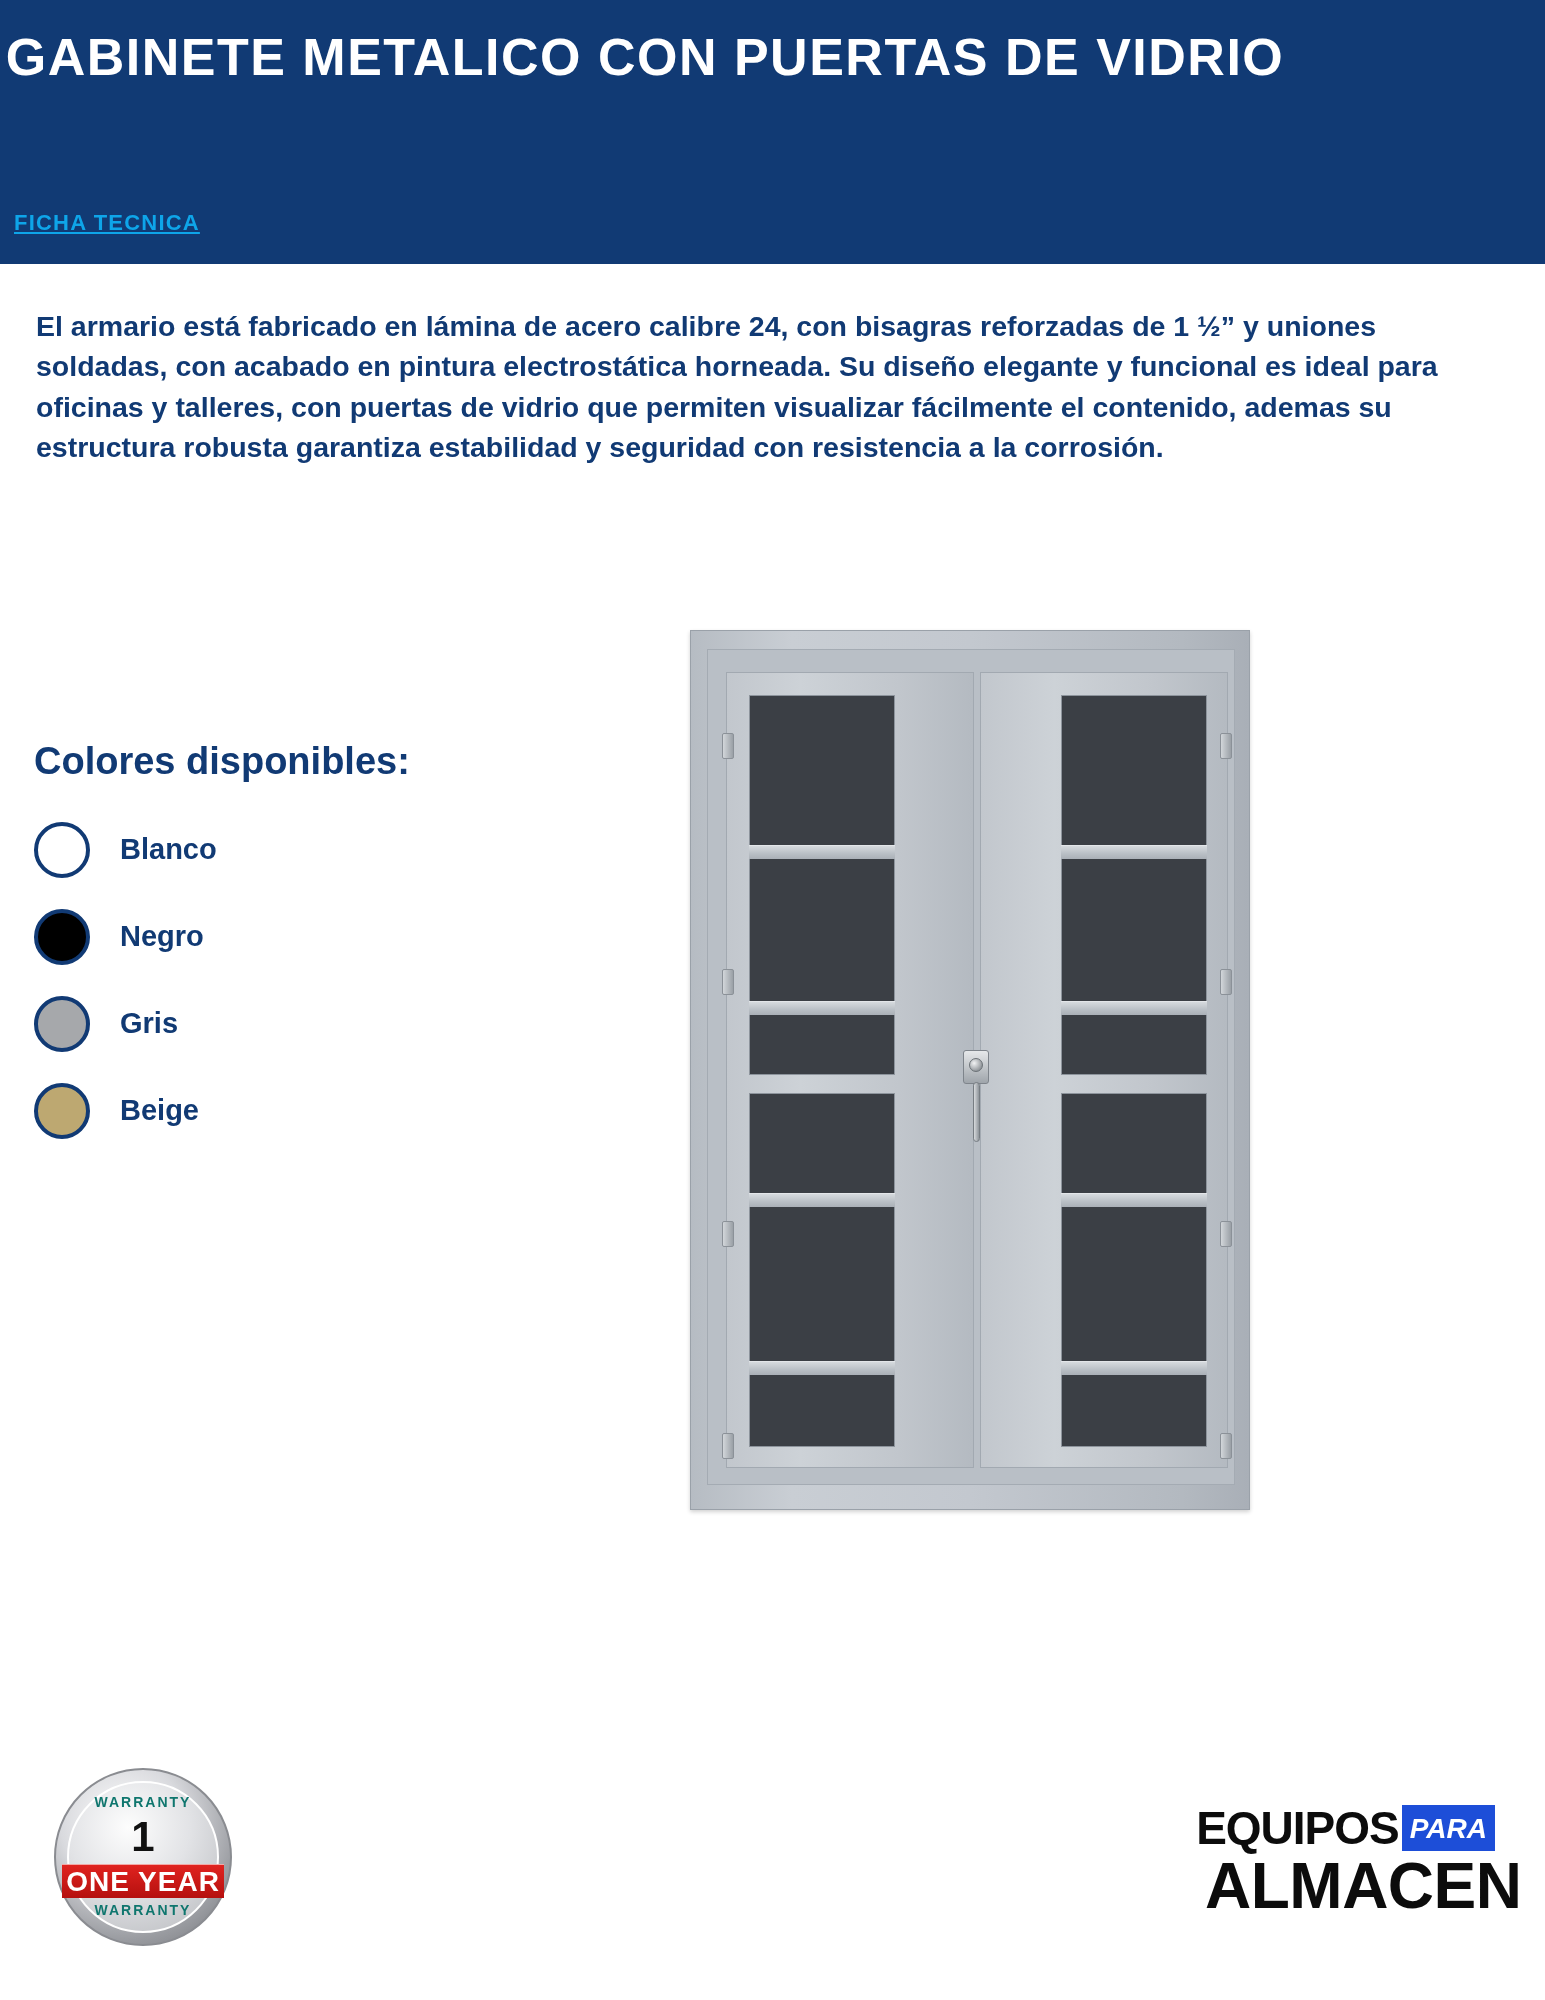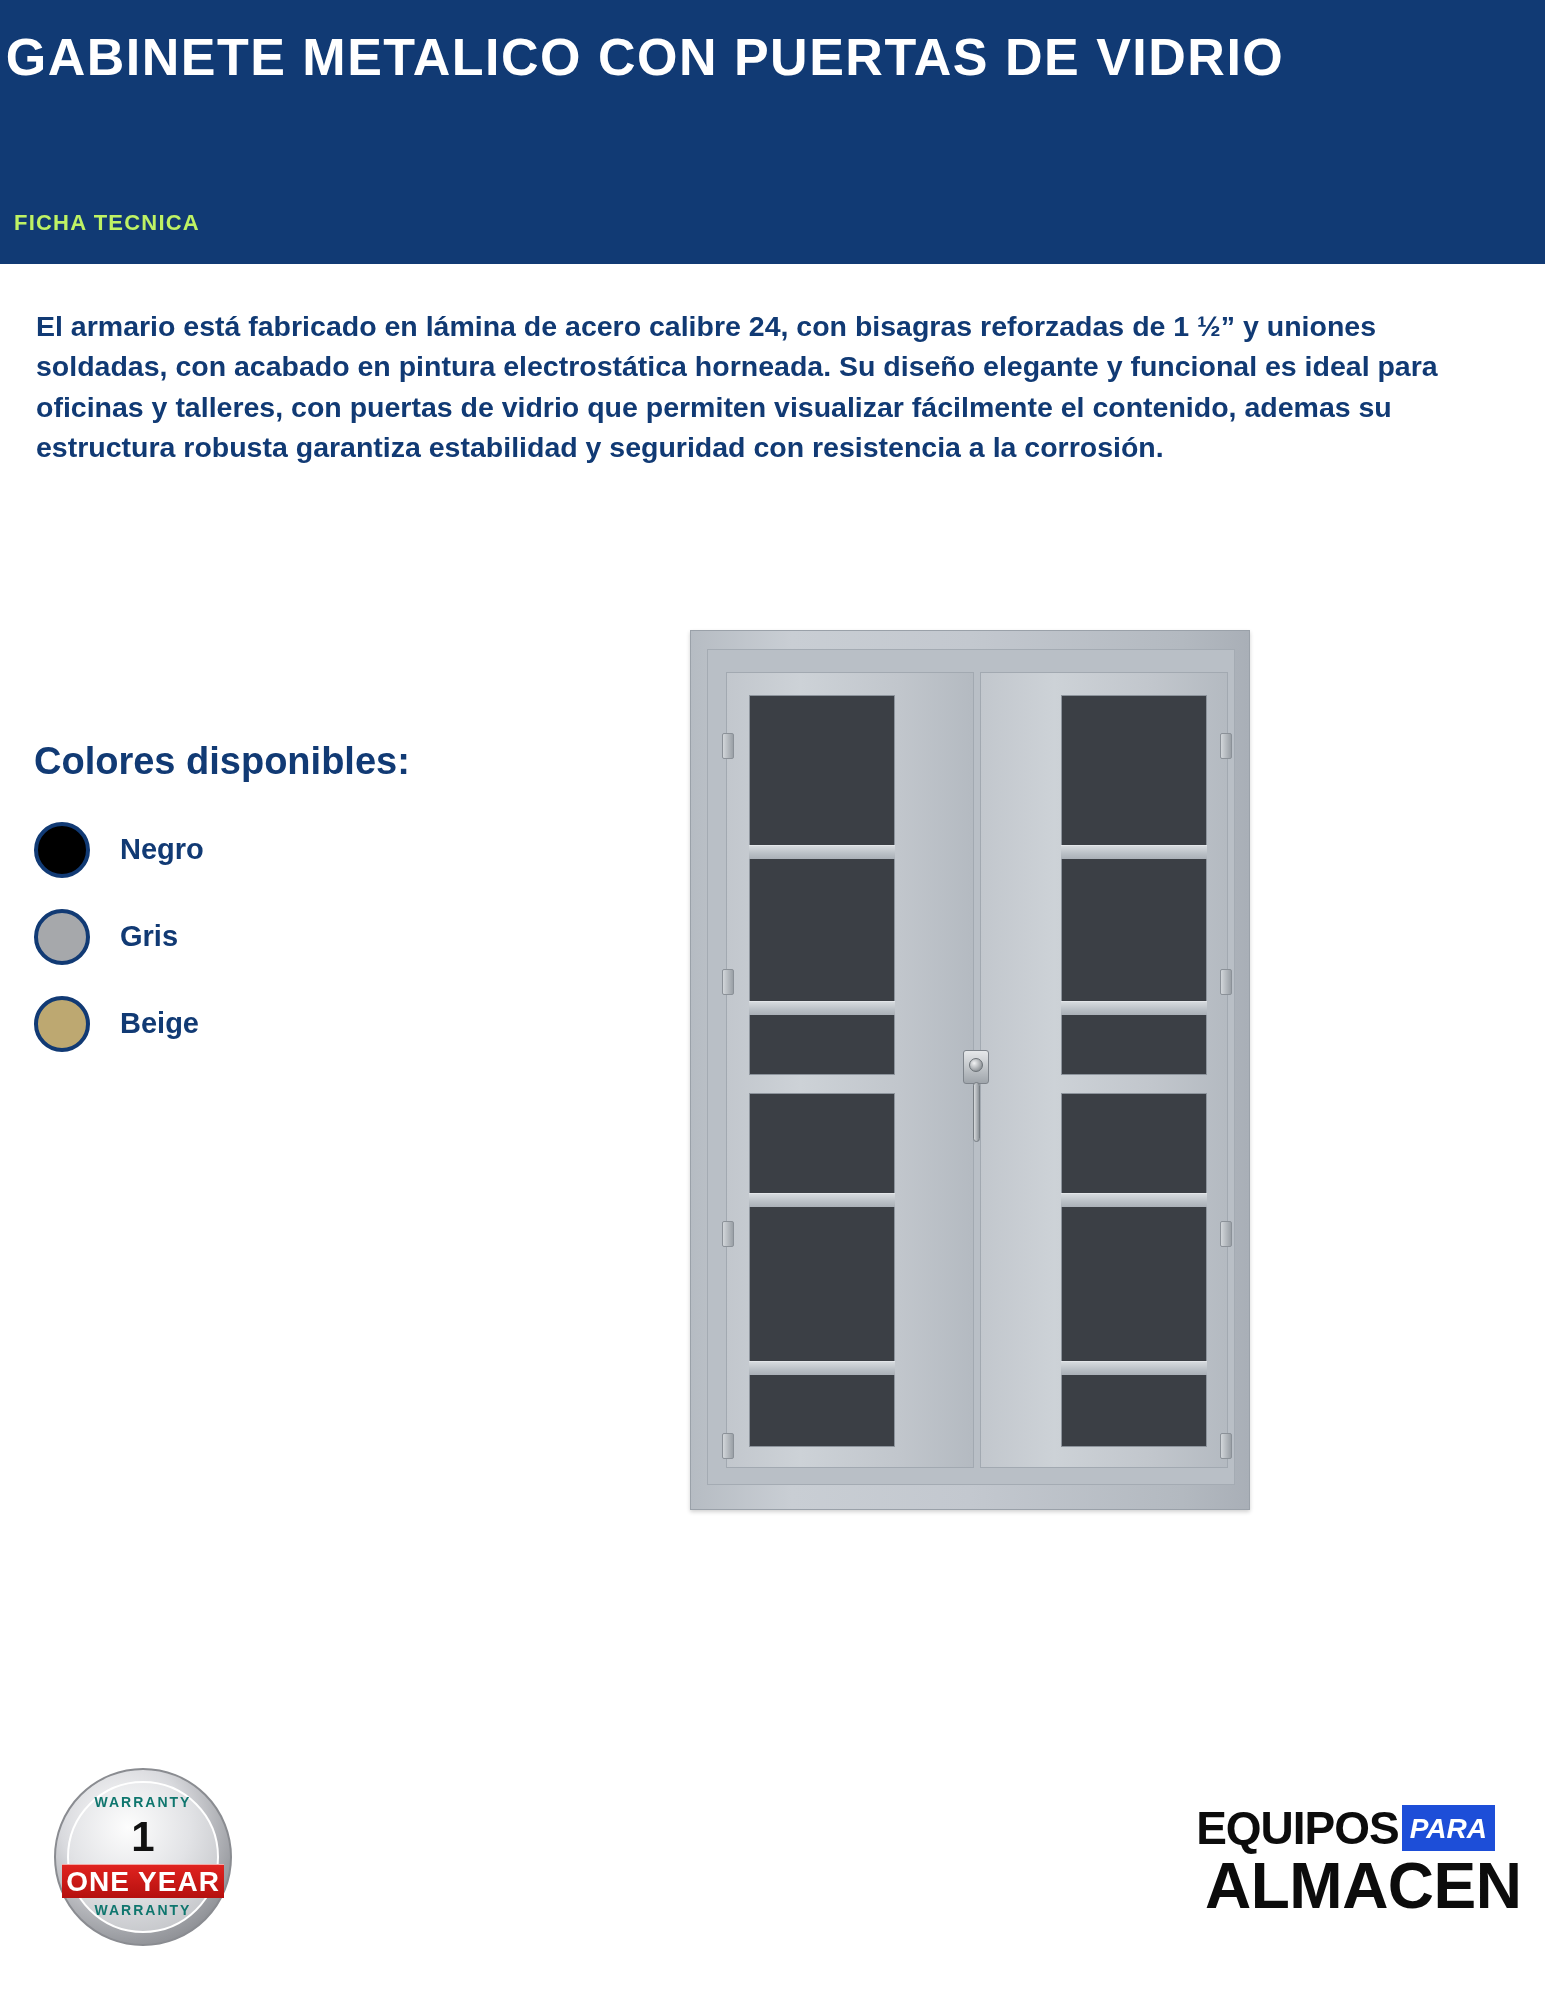"FICHA TECNICA" .header-sub { color: #bef264 -> #0ea5e9; text-decoration: none -> underline }
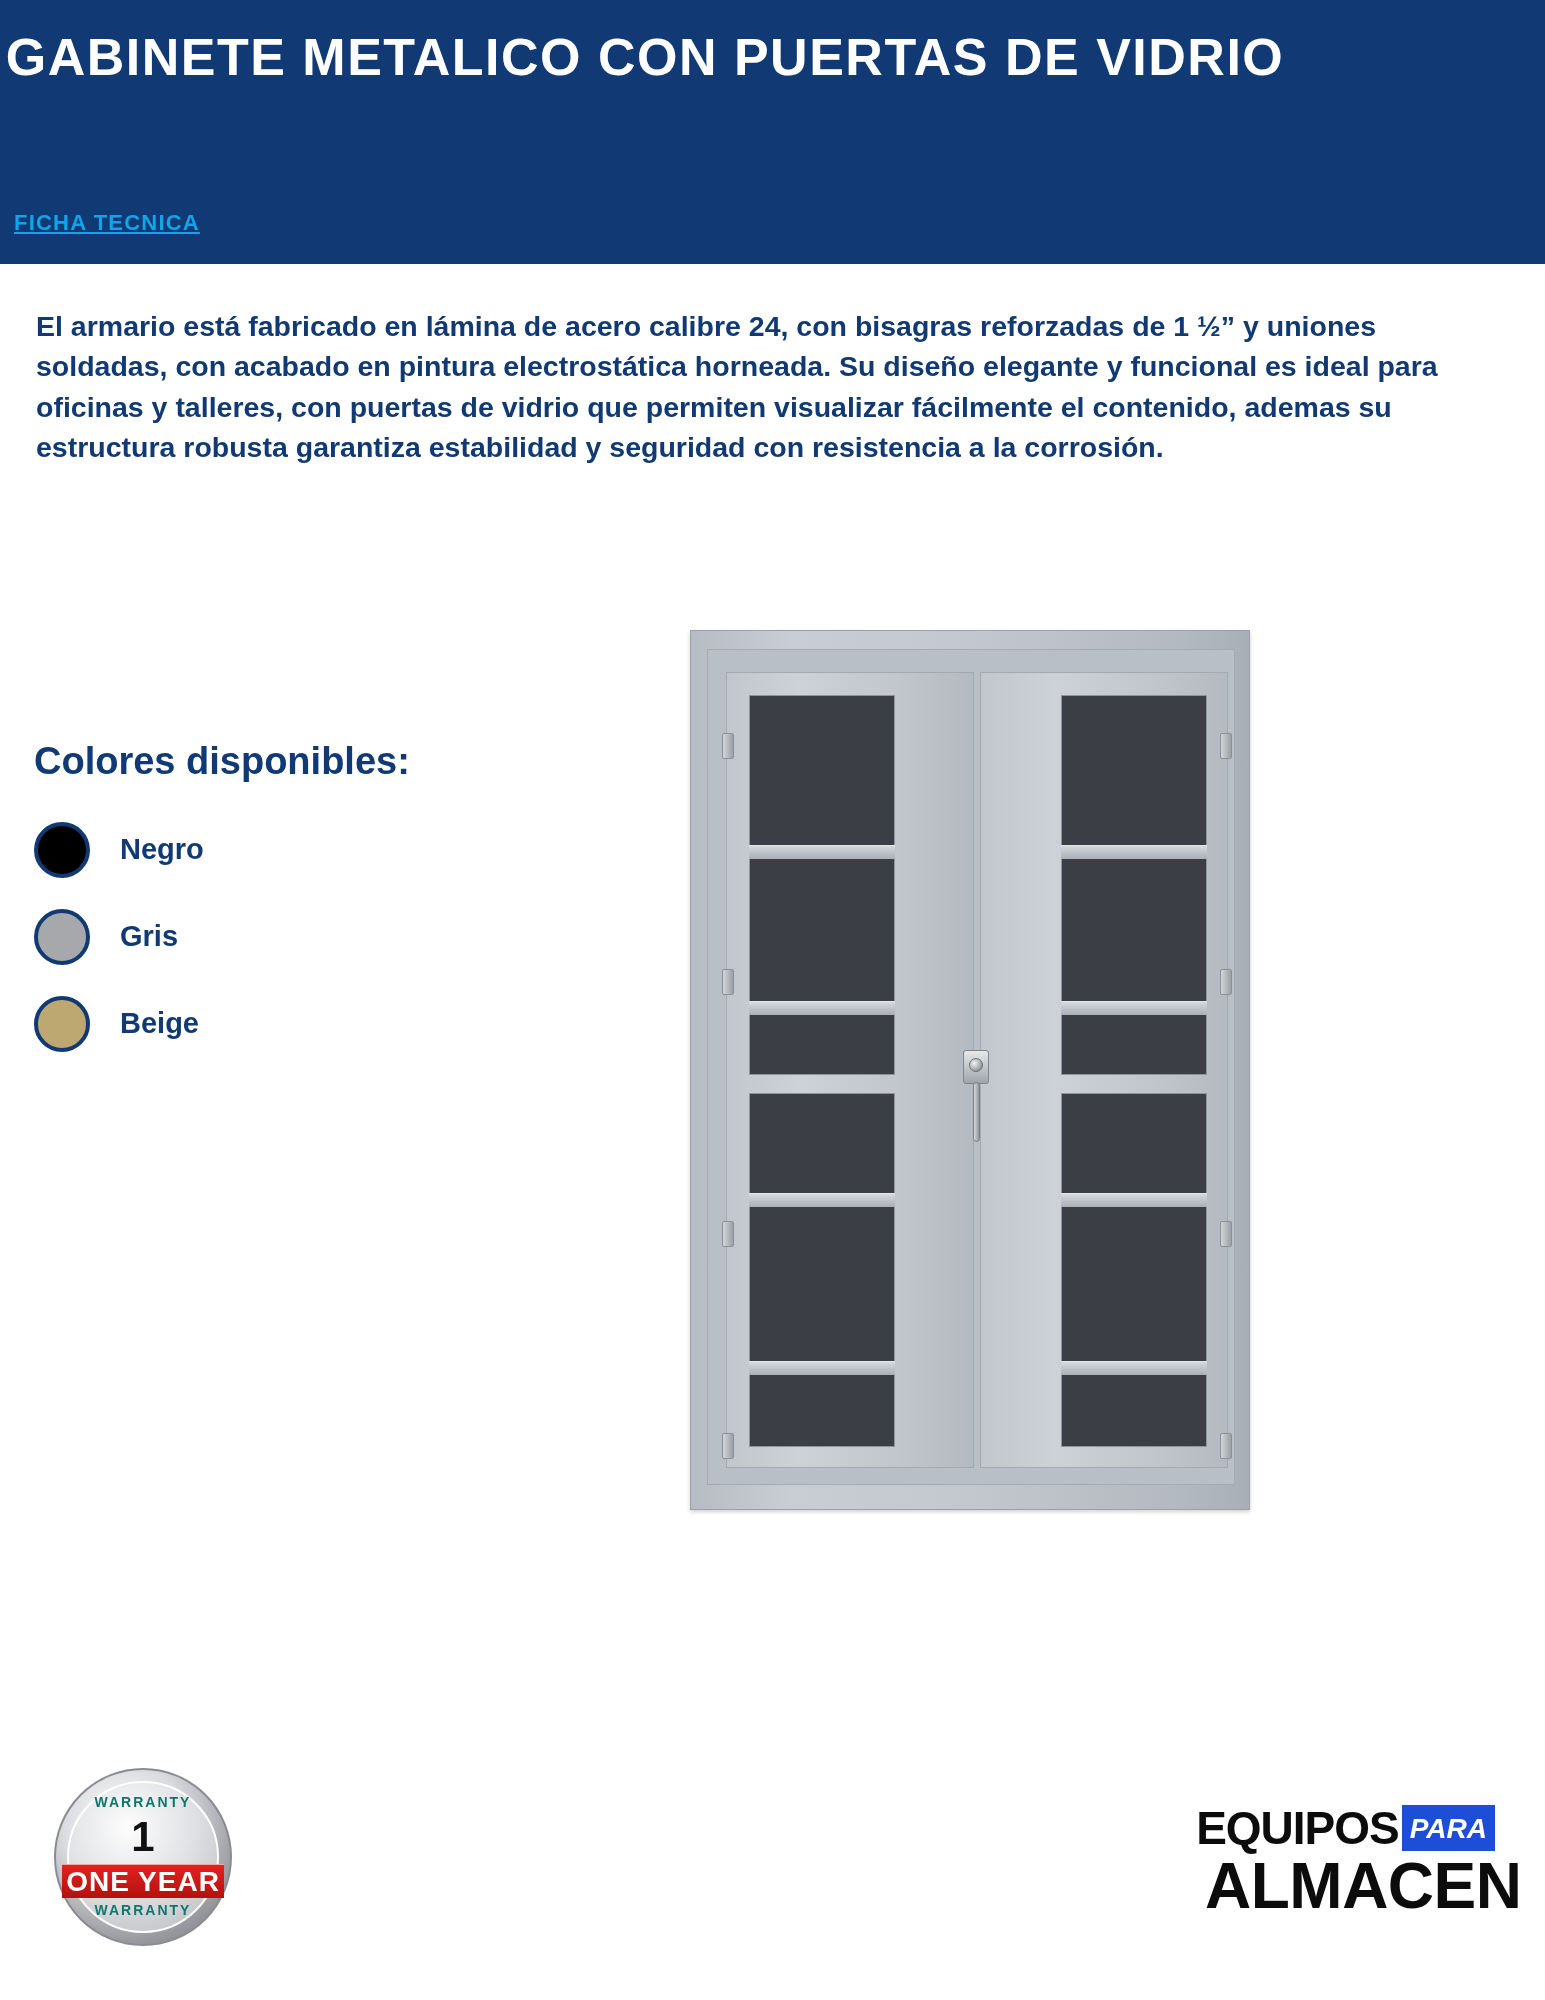"Blanco" div.color-row { html: none -> <div> <span></span> <span>Blanco</span> </div> }
